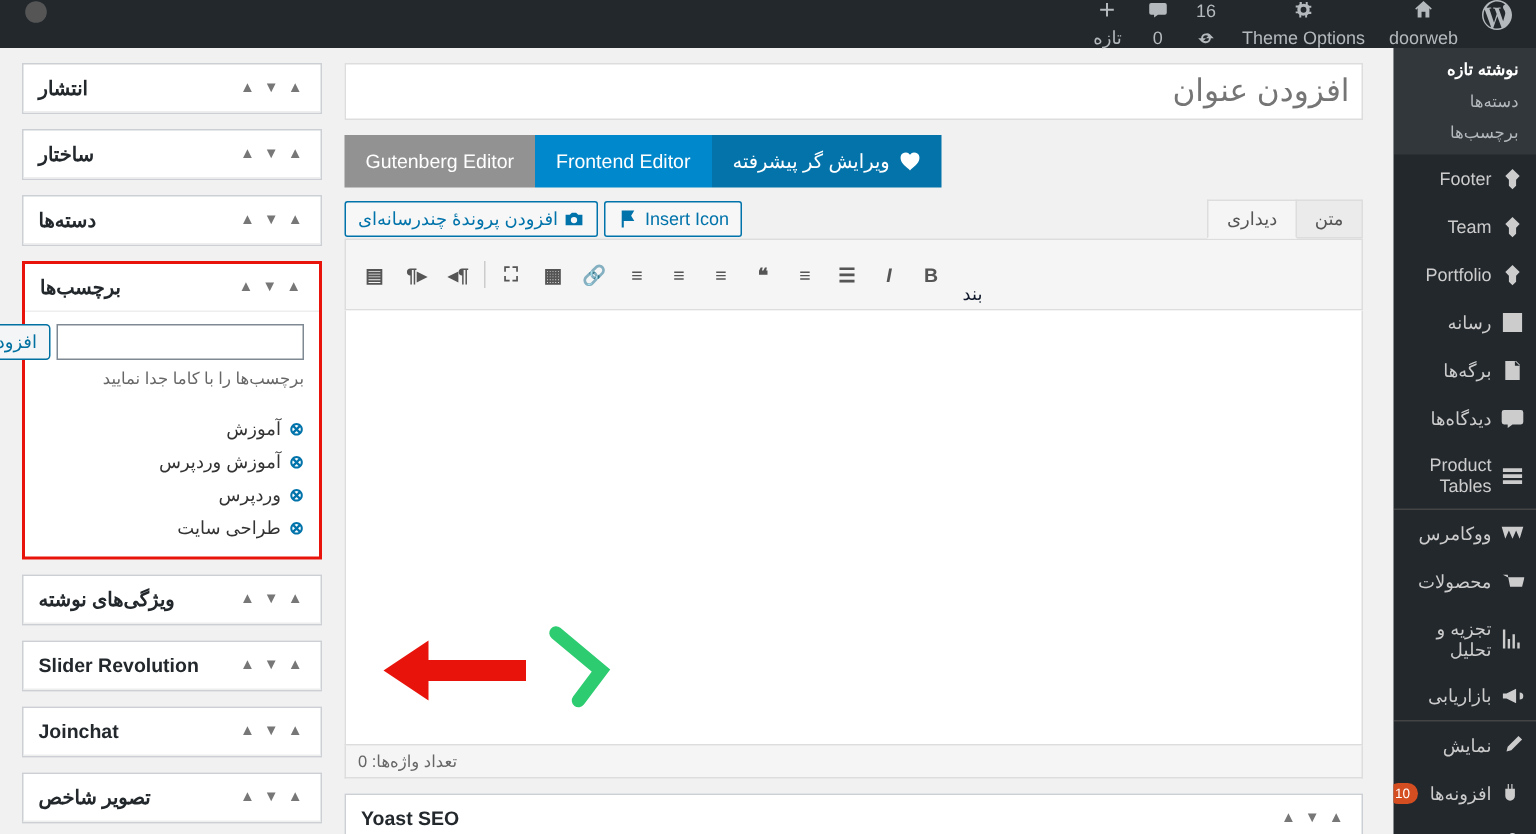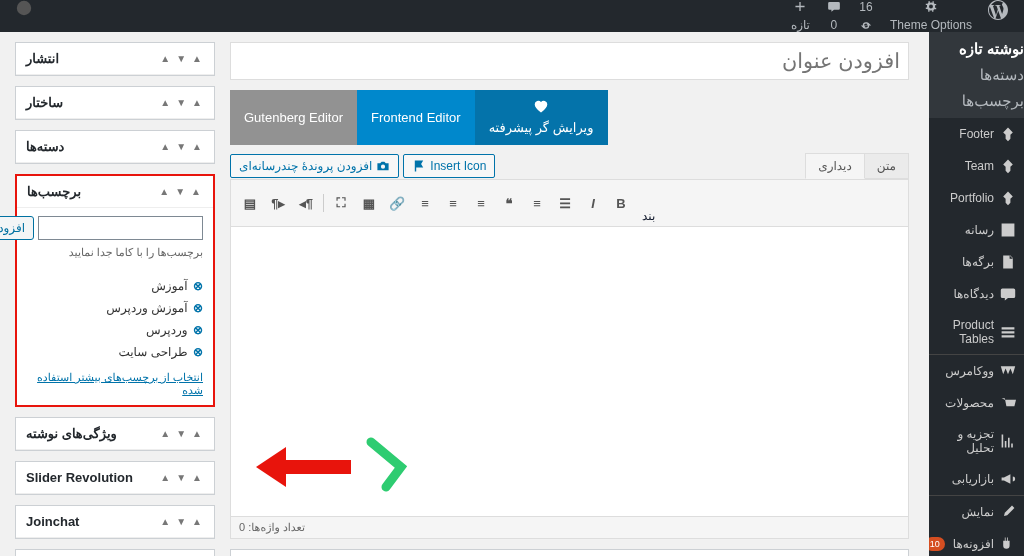"doorweb" div.ab-item { html: none -> <div> <svg> <path></path> </svg> <span>doorweb</span> </div> }
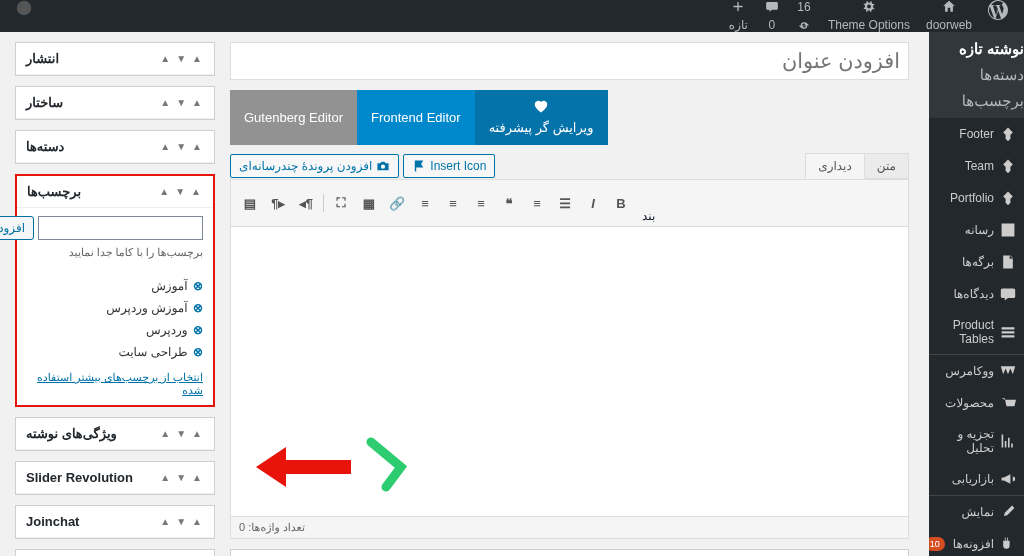"نوشته تازه" .adminmenu .sub a { font-size: 15px -> 11px; padding: 4px 0 -> 4px 12px }
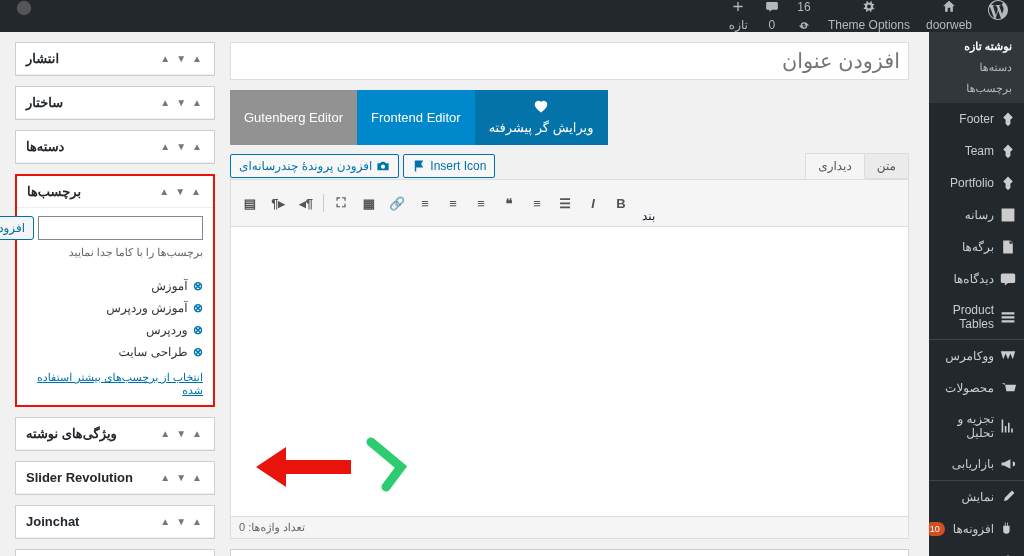"ویرایش گر پیشرفته" .btn.wp-adv { flex-direction: column -> none }
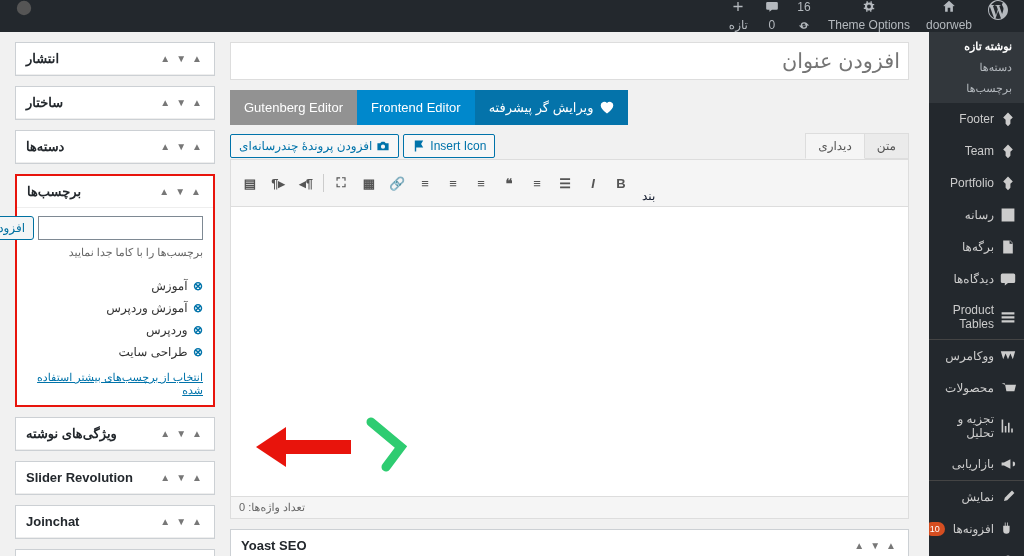"انتخاب از برچسب‌های بیشتر استفاده" a.tagcloud-link { html: <a>انتخاب از برچسب‌های بیشتر استفاده شده</a> -> none }
